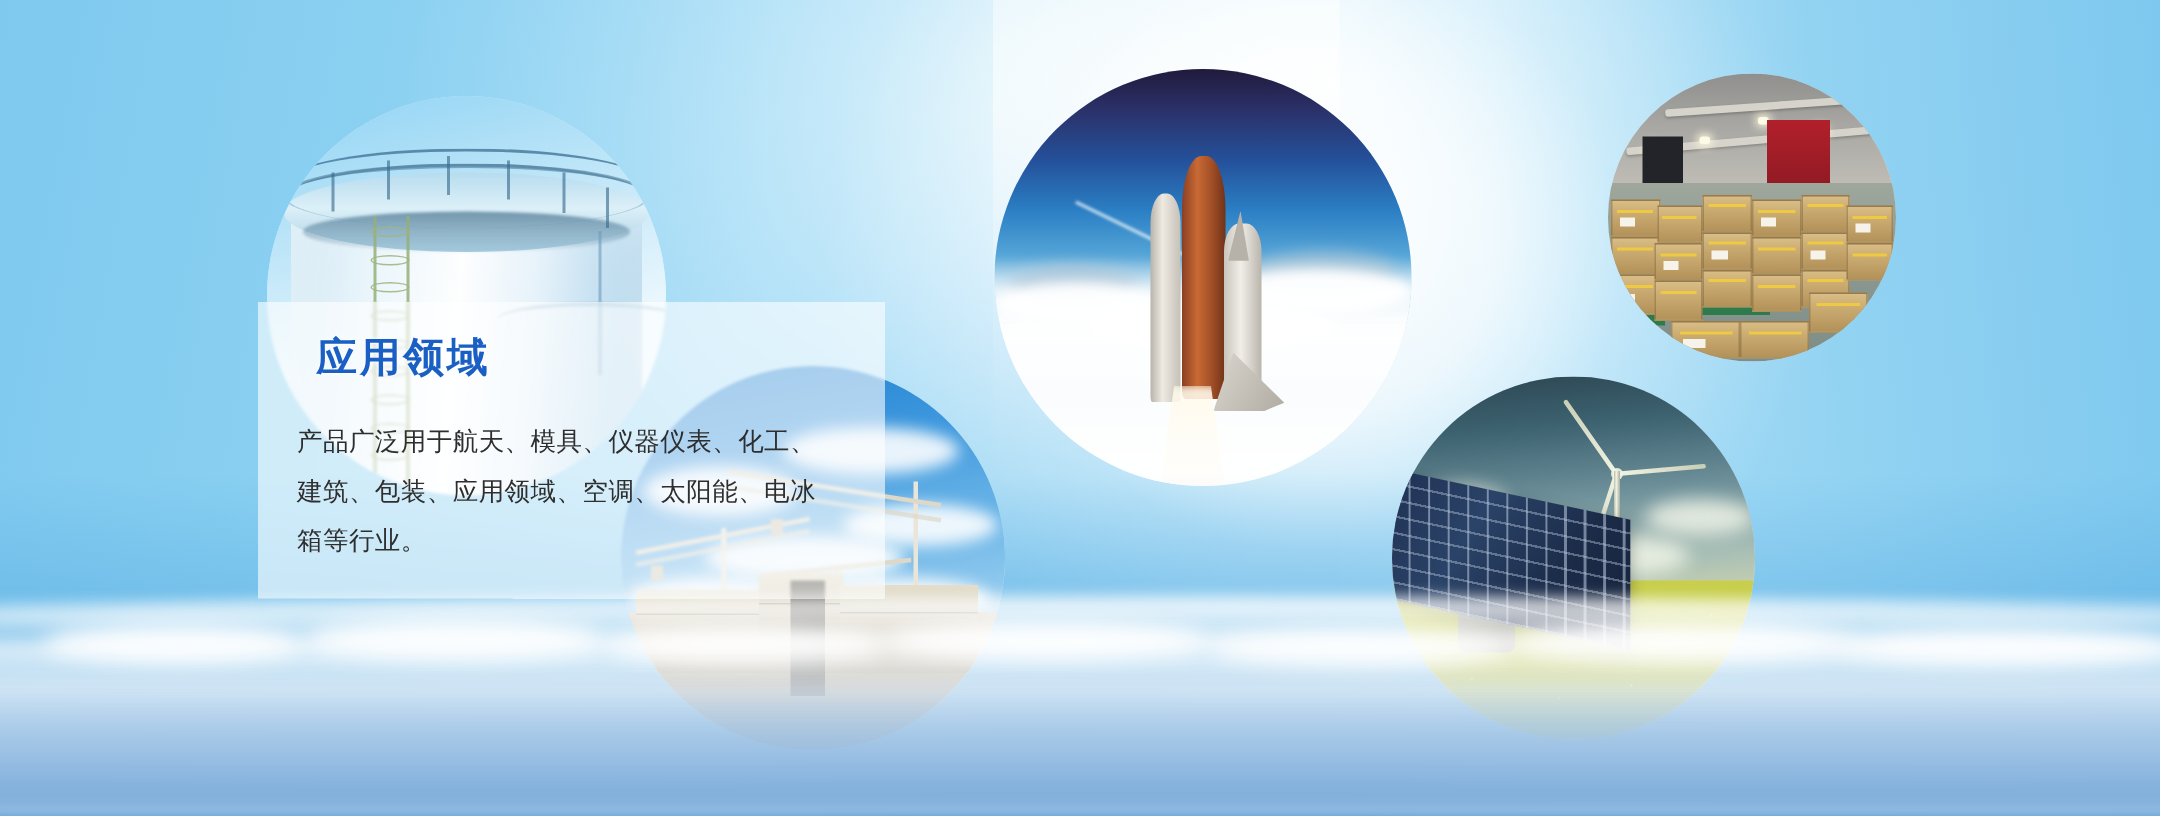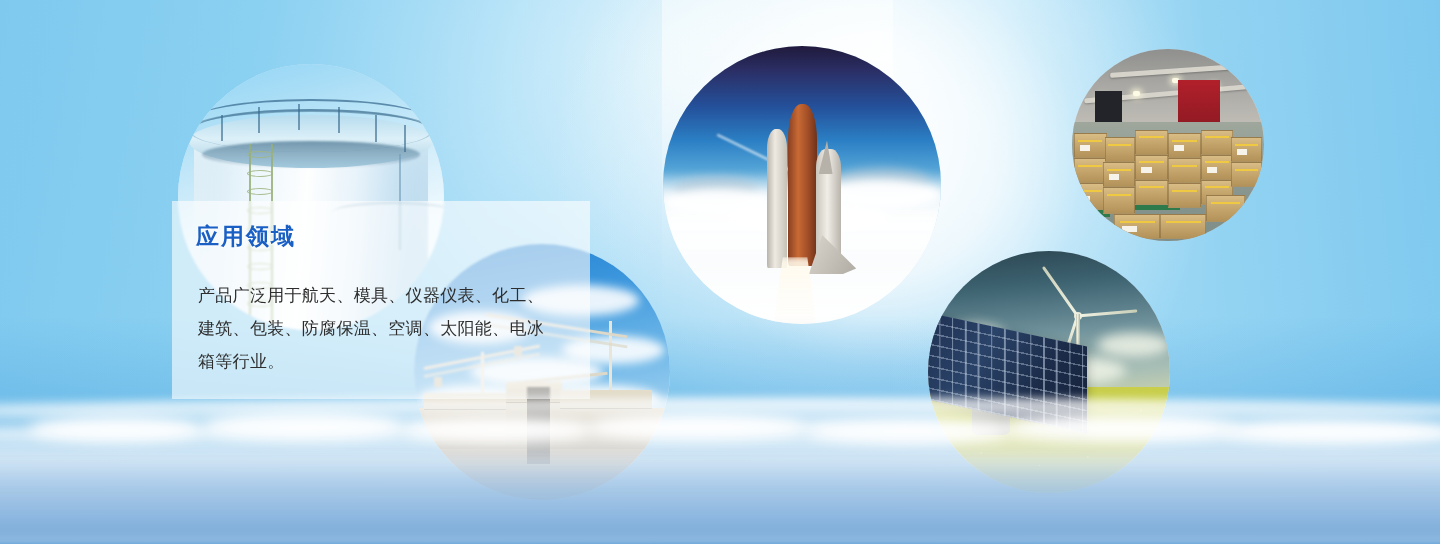"应用领域" .panel-title { font-size: 23px -> 27px; left: 24px -> 39px }
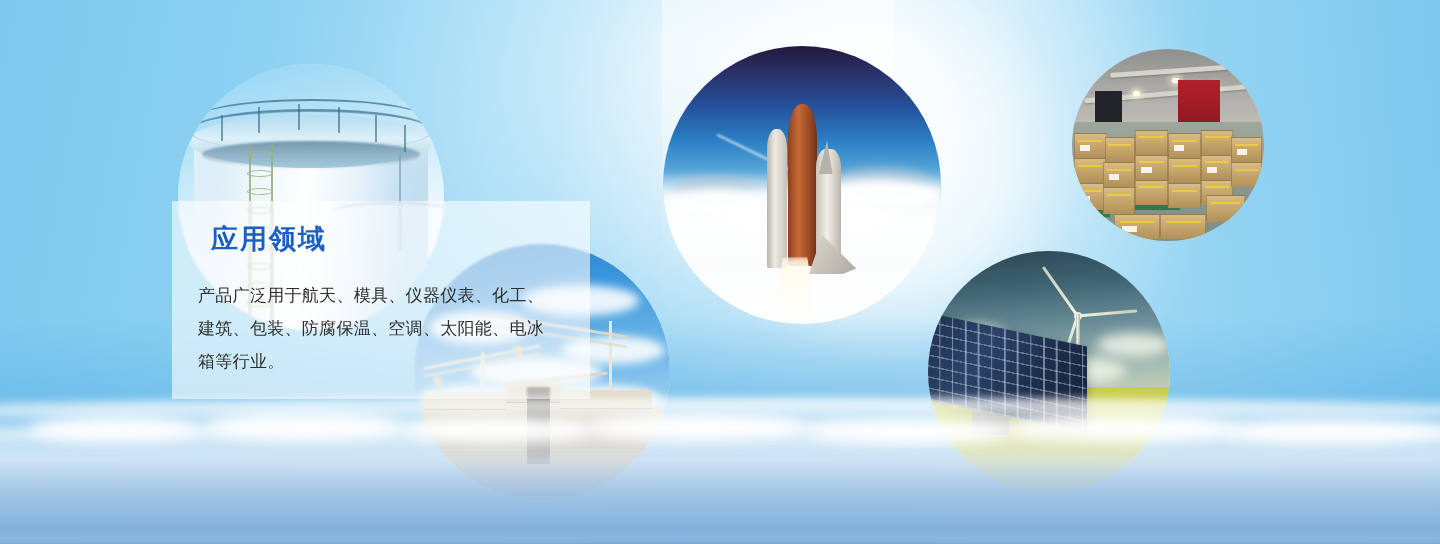"产品广泛用于航天、模具、仪器仪表、化工、建筑、包装、防腐保温、空调、太阳能、电冰" div.panel-desc { text: 防腐保温 -> 应用领域 }
